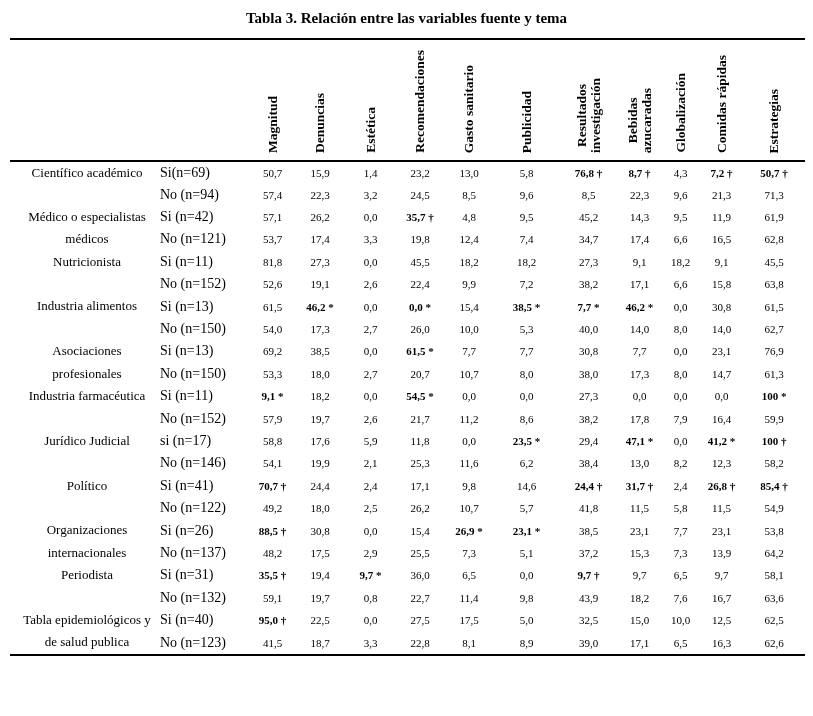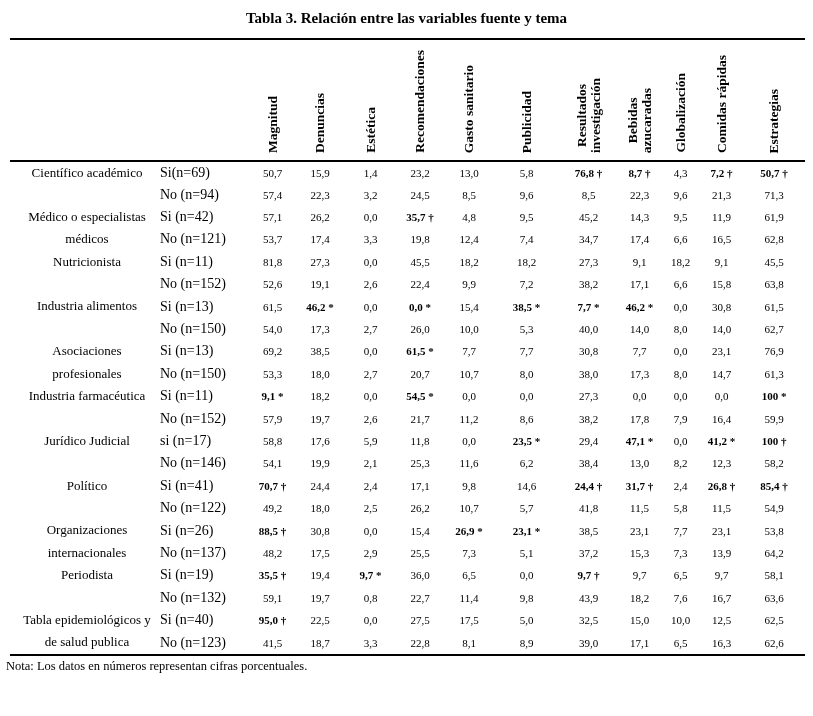"Si (n=19)" td.sino { text: 19 -> 31 }
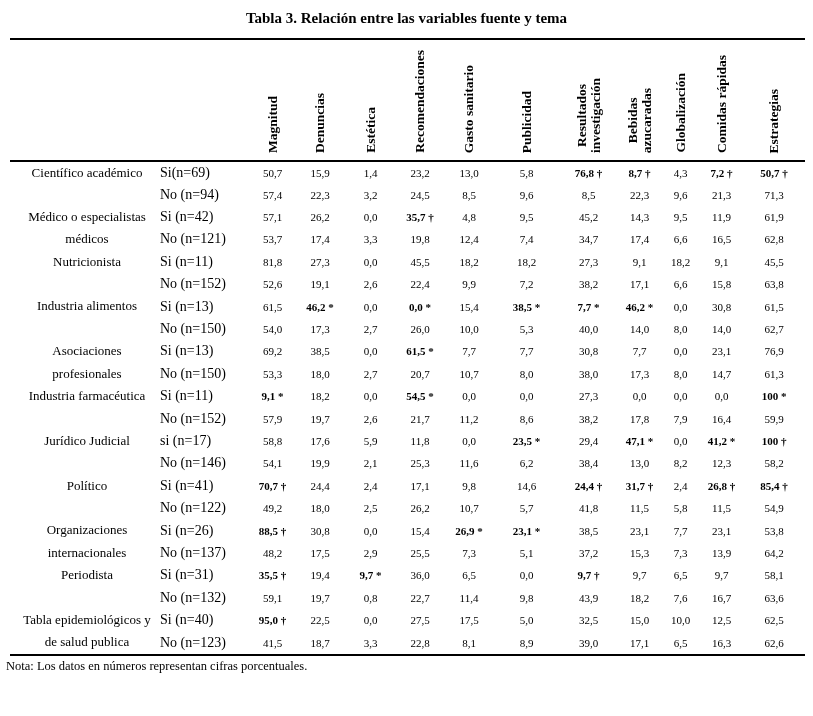"Nota: Los datos en números" div { html: <div>Nota: Los datos en números representan cifras porcentuales.</div> -> none }
